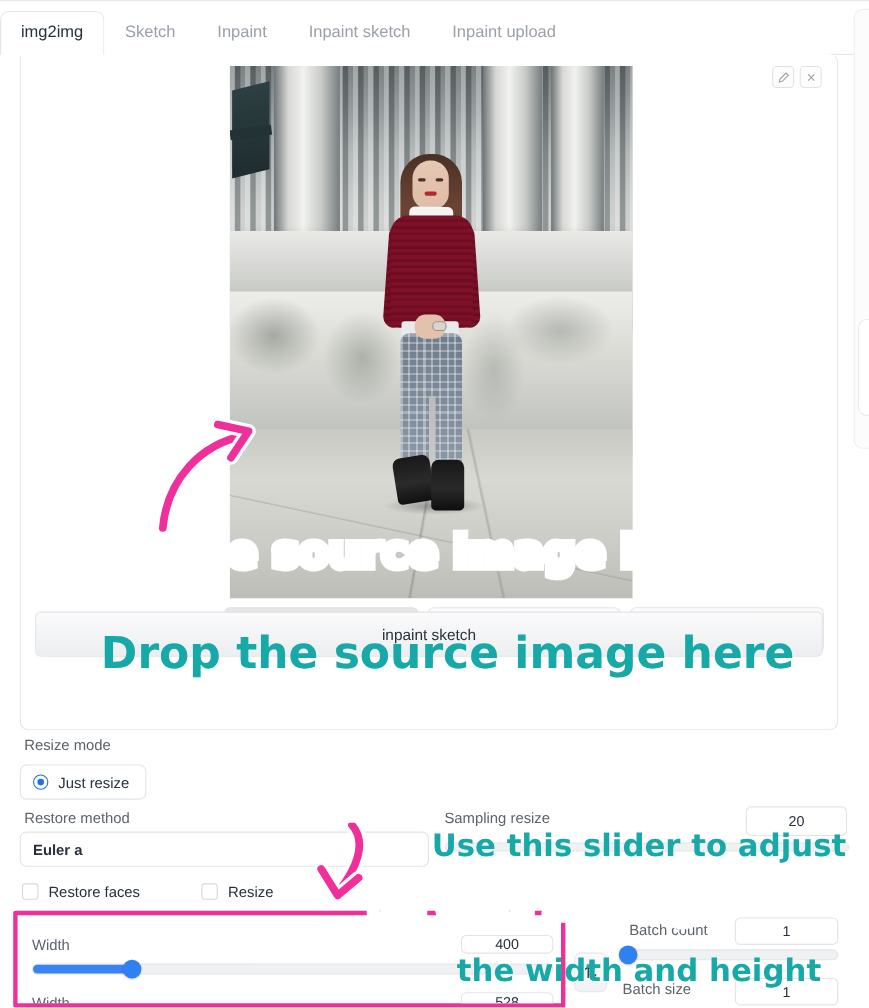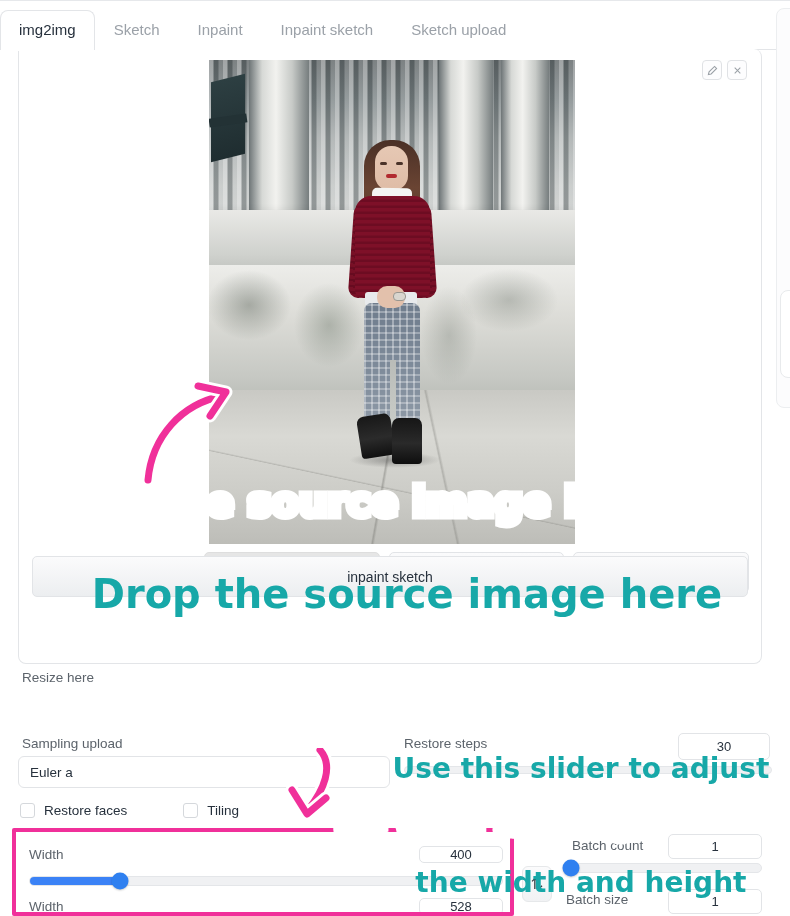"Sketch upload" div.tab { text: Sketch -> Inpaint }
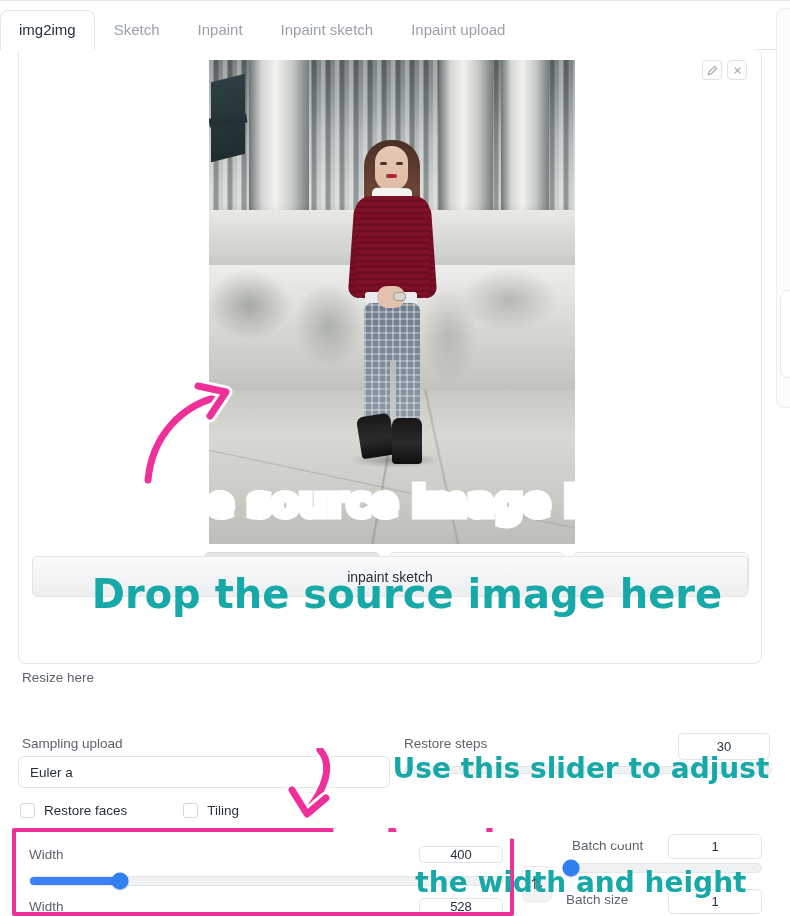"Resize here" div.lbl { text: here -> mode }
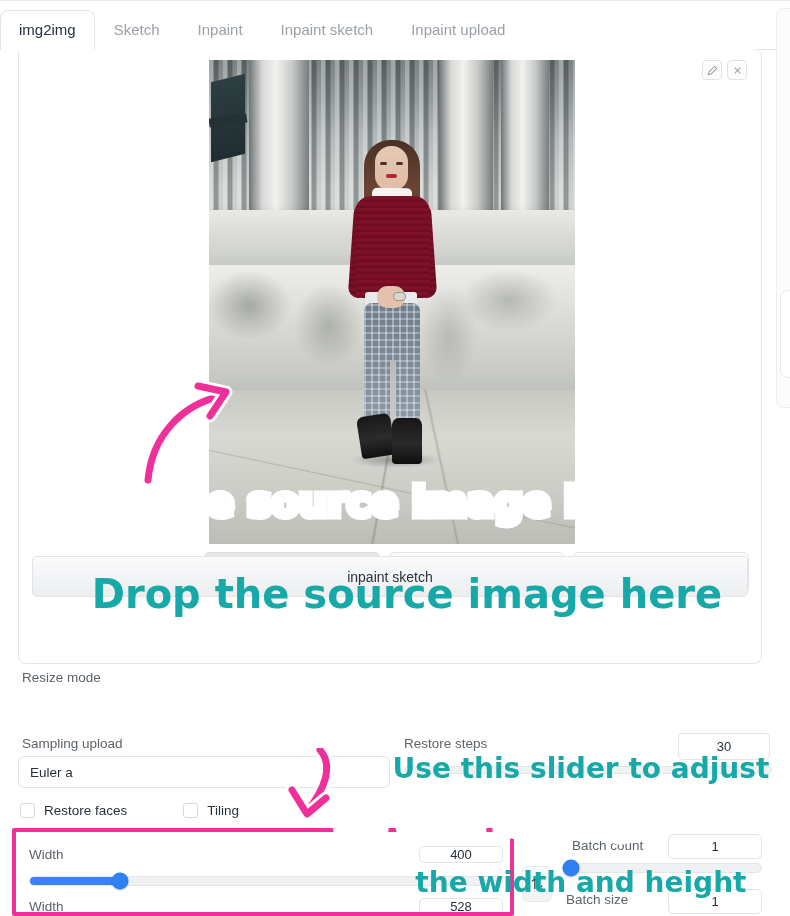"Just resize" div.radio-pill { html: none -> <div> <span></span> <span>Just resize</span> </div> }
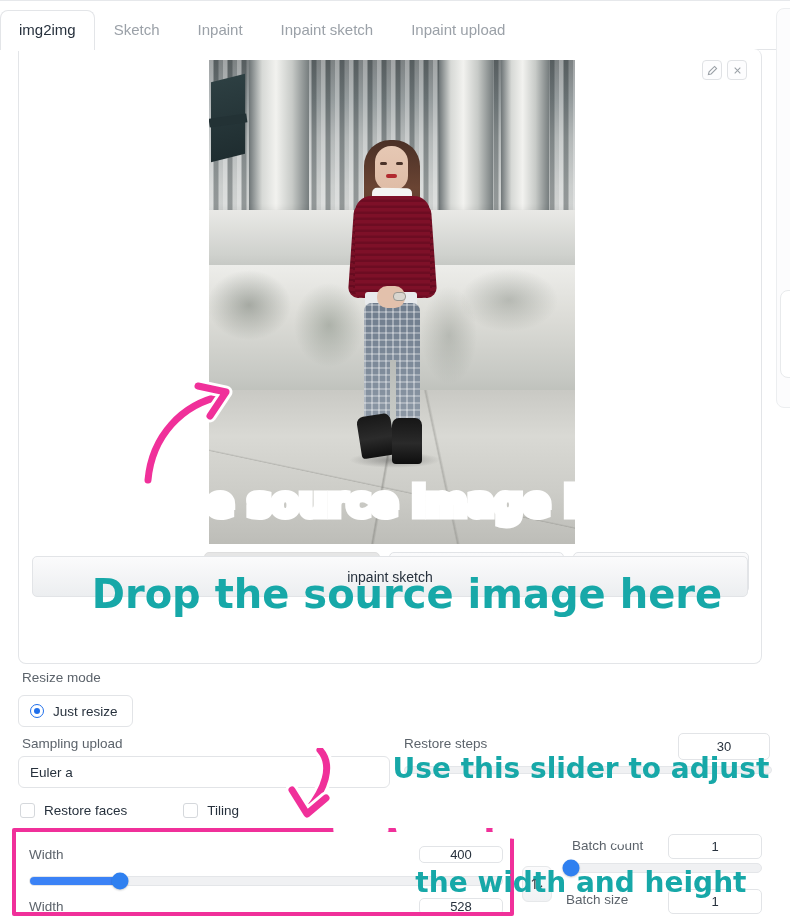"Sampling upload" div.lbl { text: Sampling upload -> Restore method }
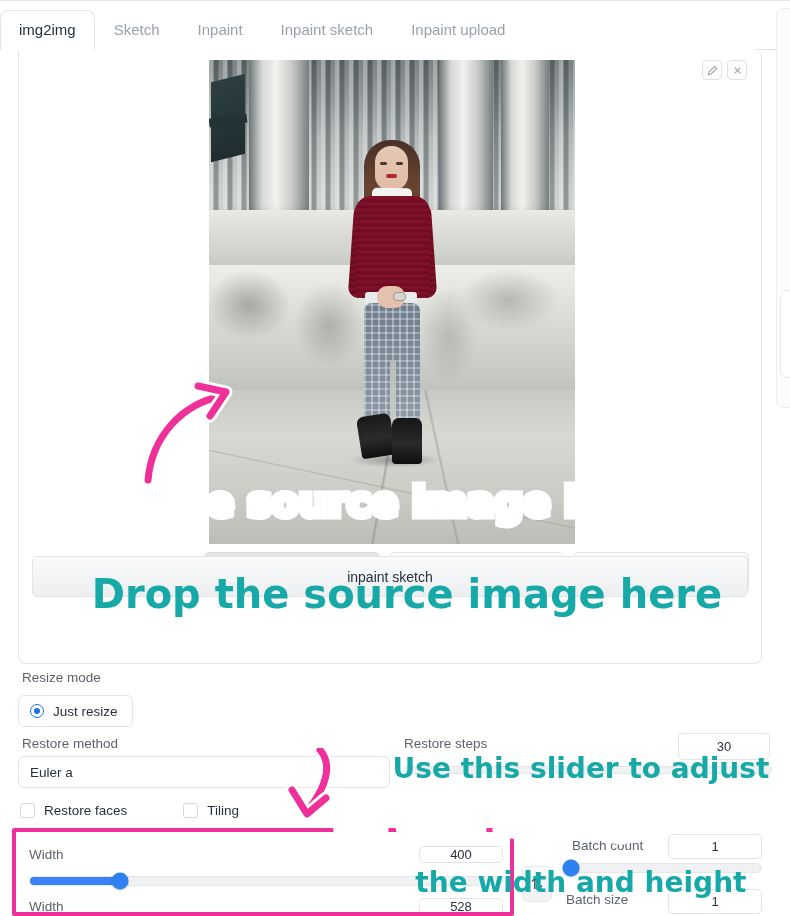"Restore steps" div.lbl { text: Restore steps -> Sampling resize }
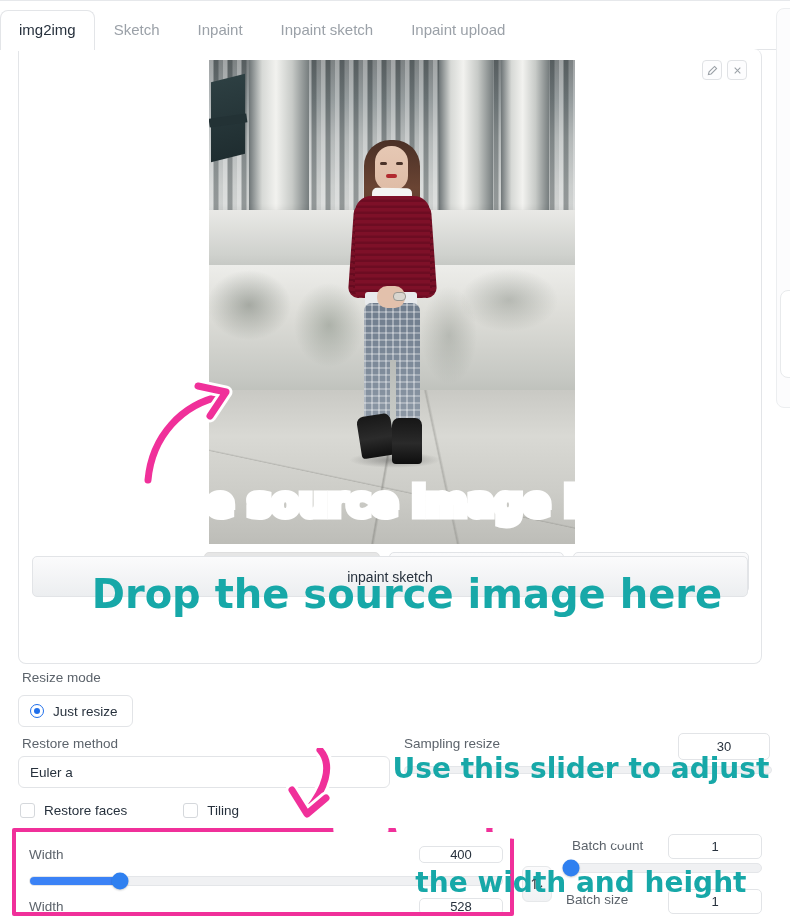"30" div.steps-box { text: 30 -> 20 }
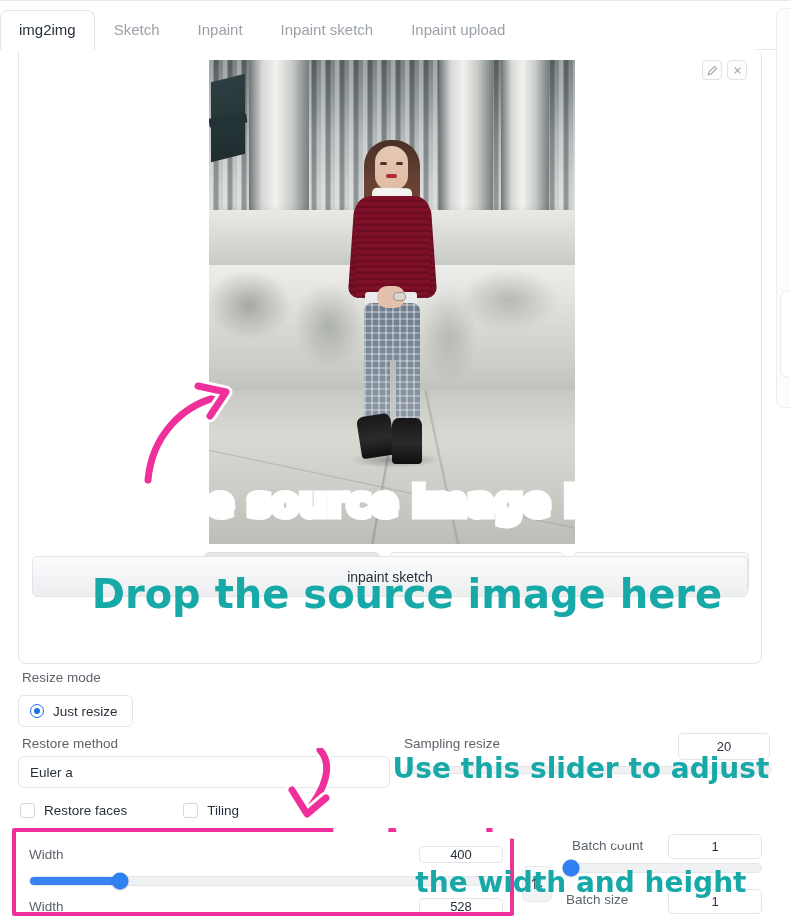"Euler a" .samp-select { font-weight: none -> bold }
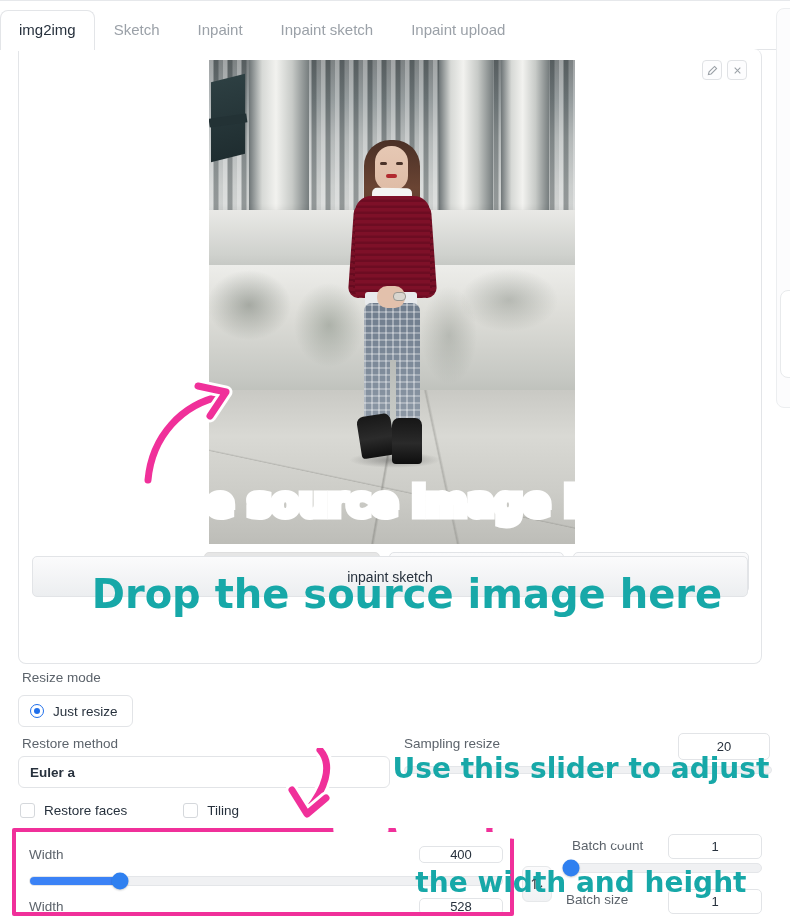"Tiling" span { text: Tiling -> Resize }
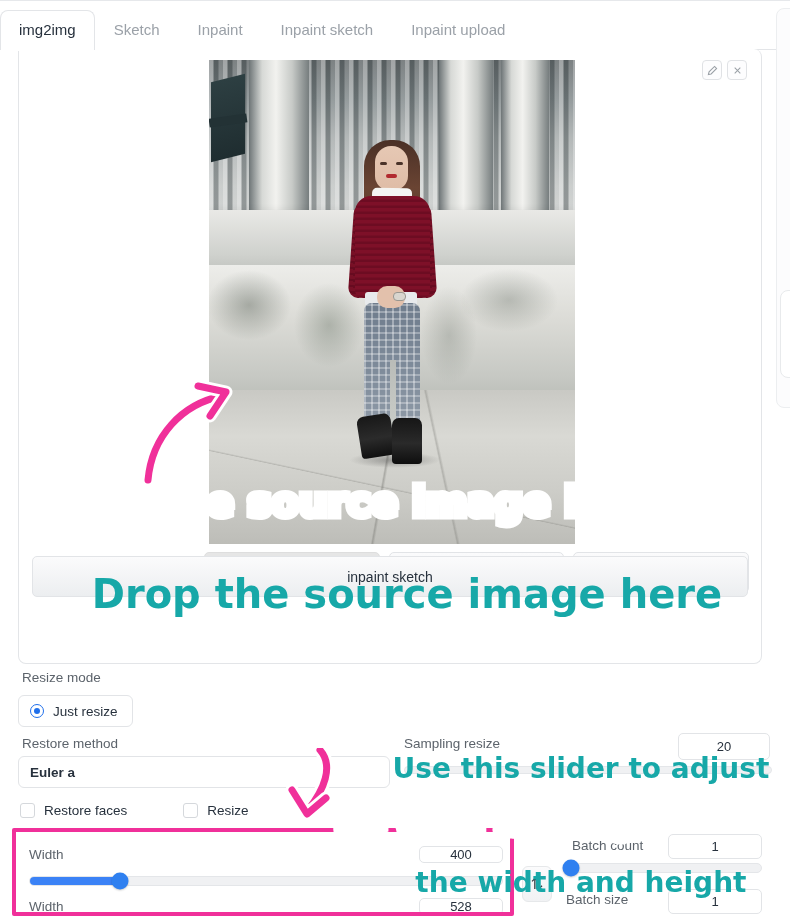"Width" .wh-row { align-items: center -> flex-end }
